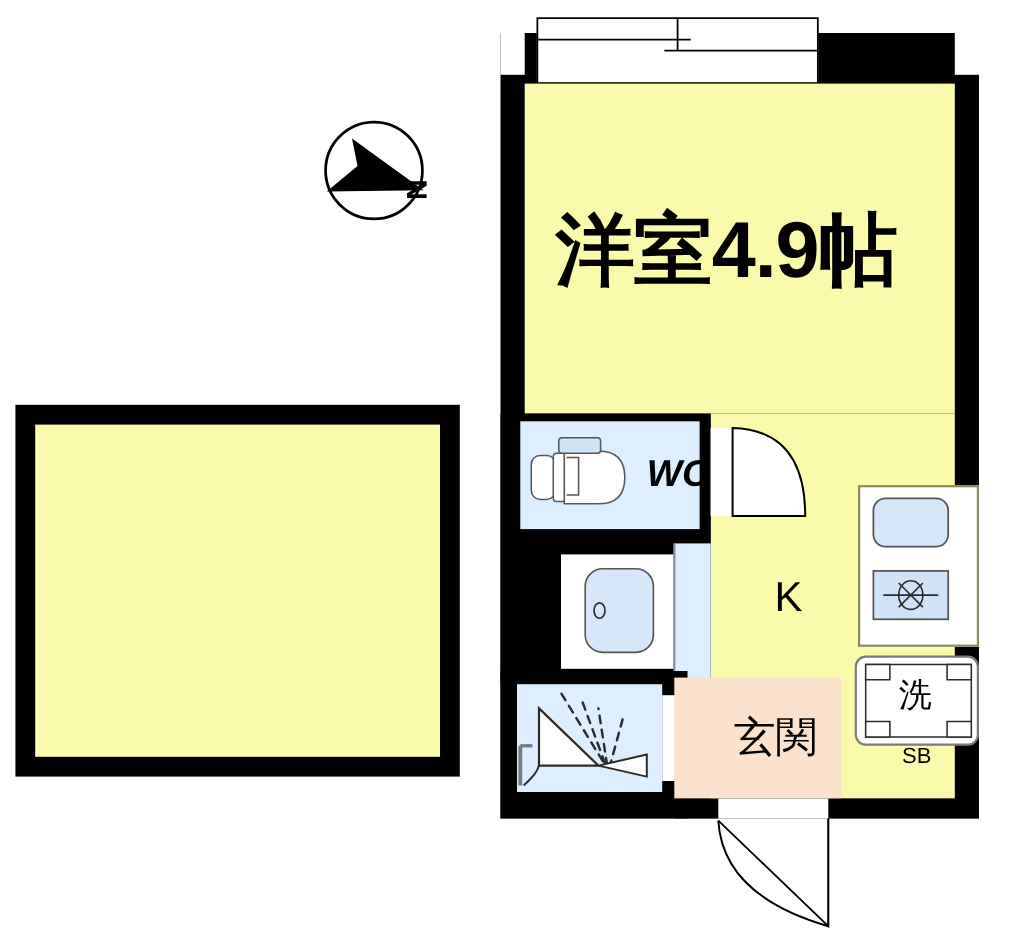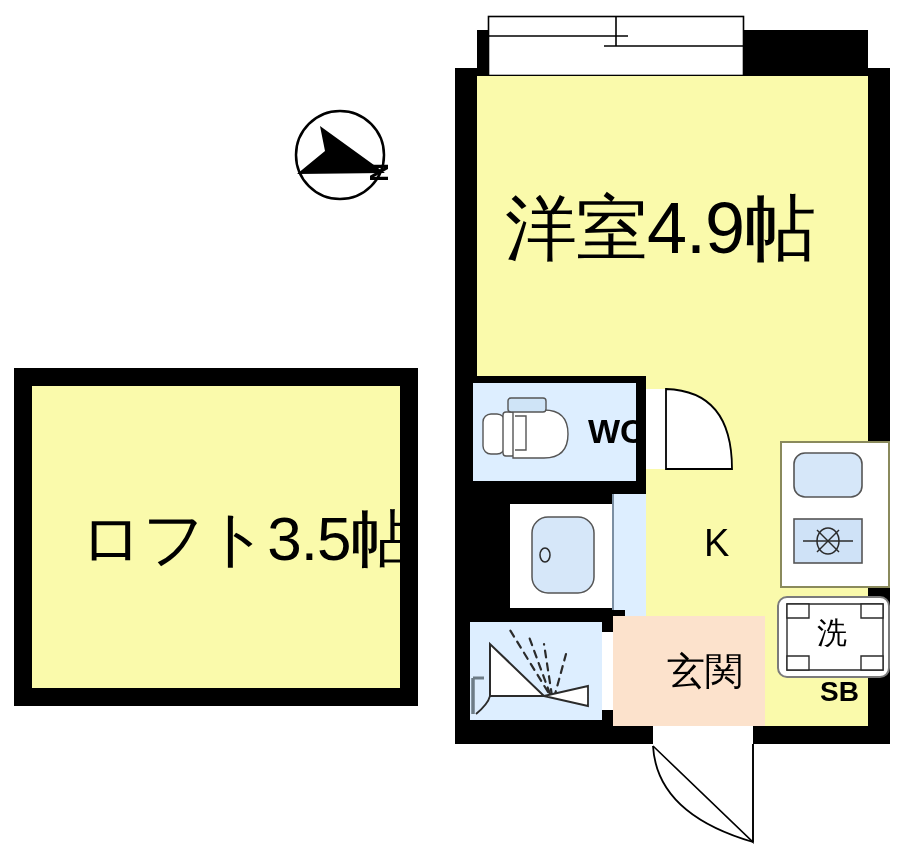"洋室4.9帖" .label-room-main { font-weight: 400 -> 700 }
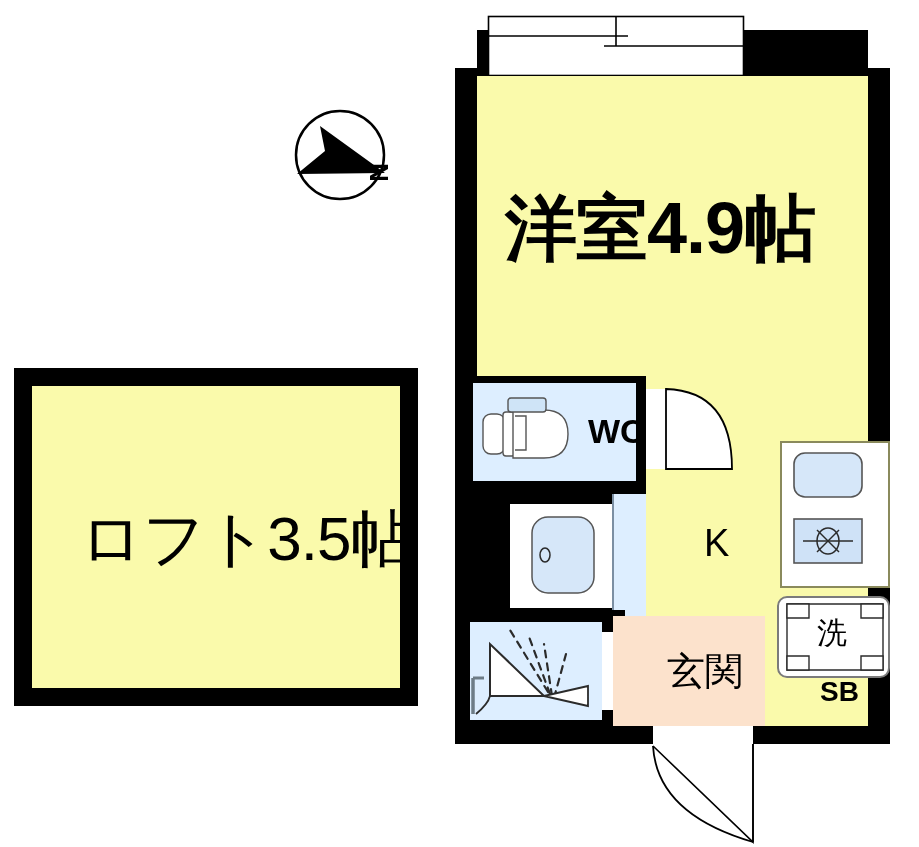"WC" .label-wc { font-style: none -> italic }
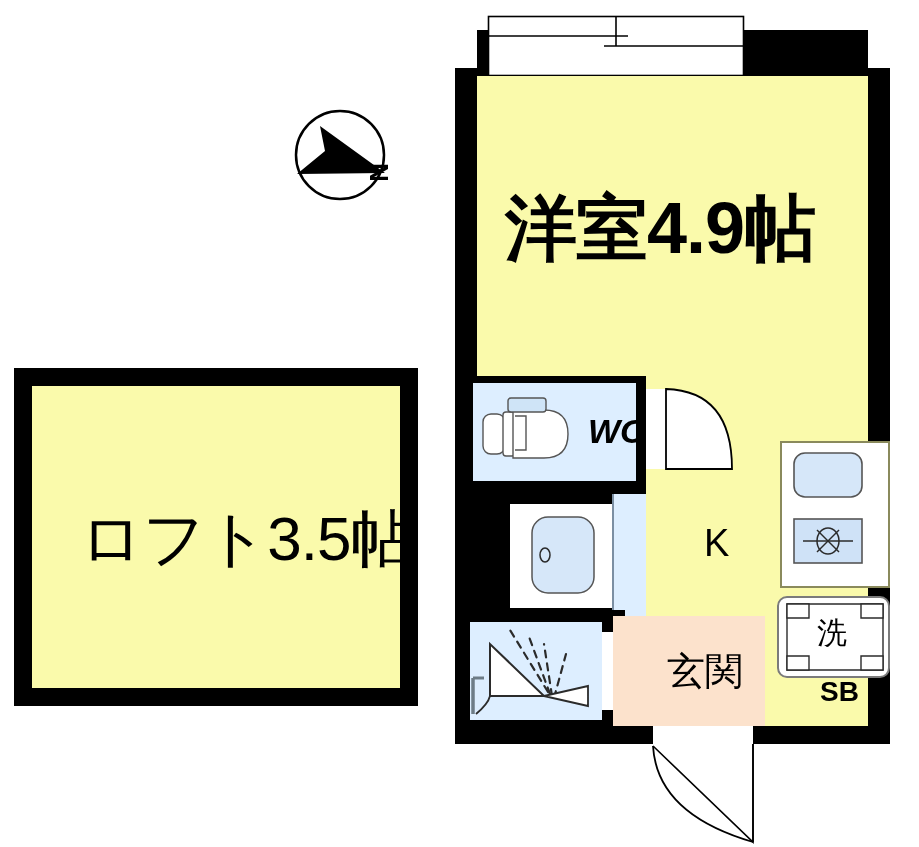"ロフト3.5帖" div.abs { html: <div>ロフト3.5帖</div> -> none }
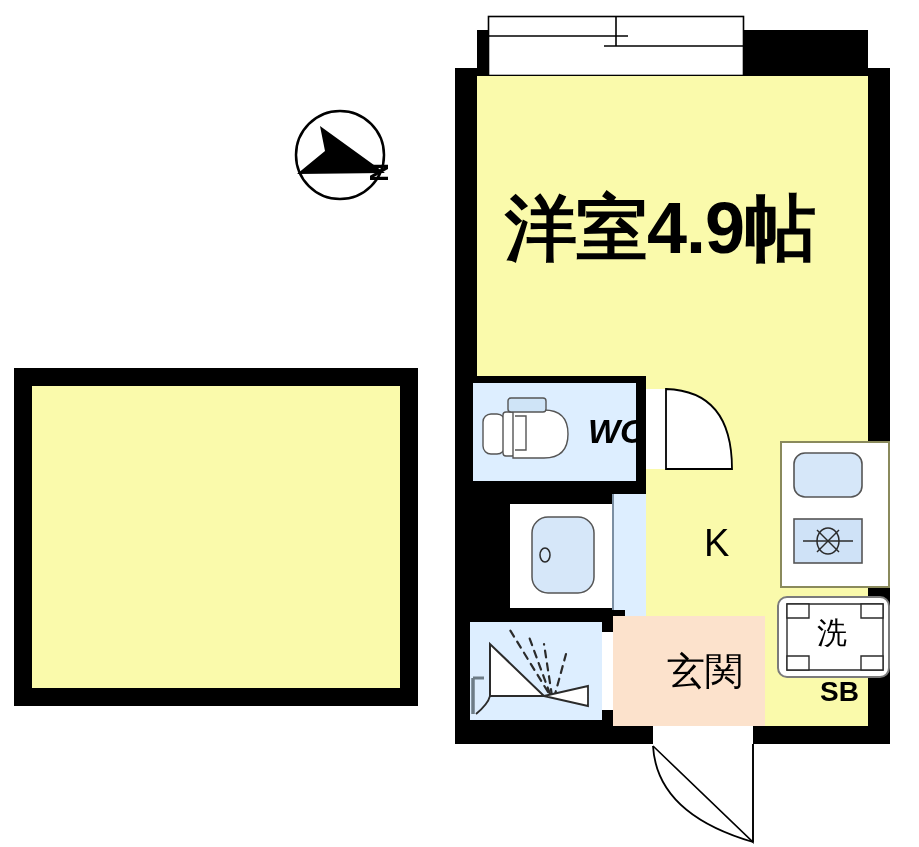"SB" .label-sb { font-size: 28px -> 20px; font-weight: 700 -> 400 }
